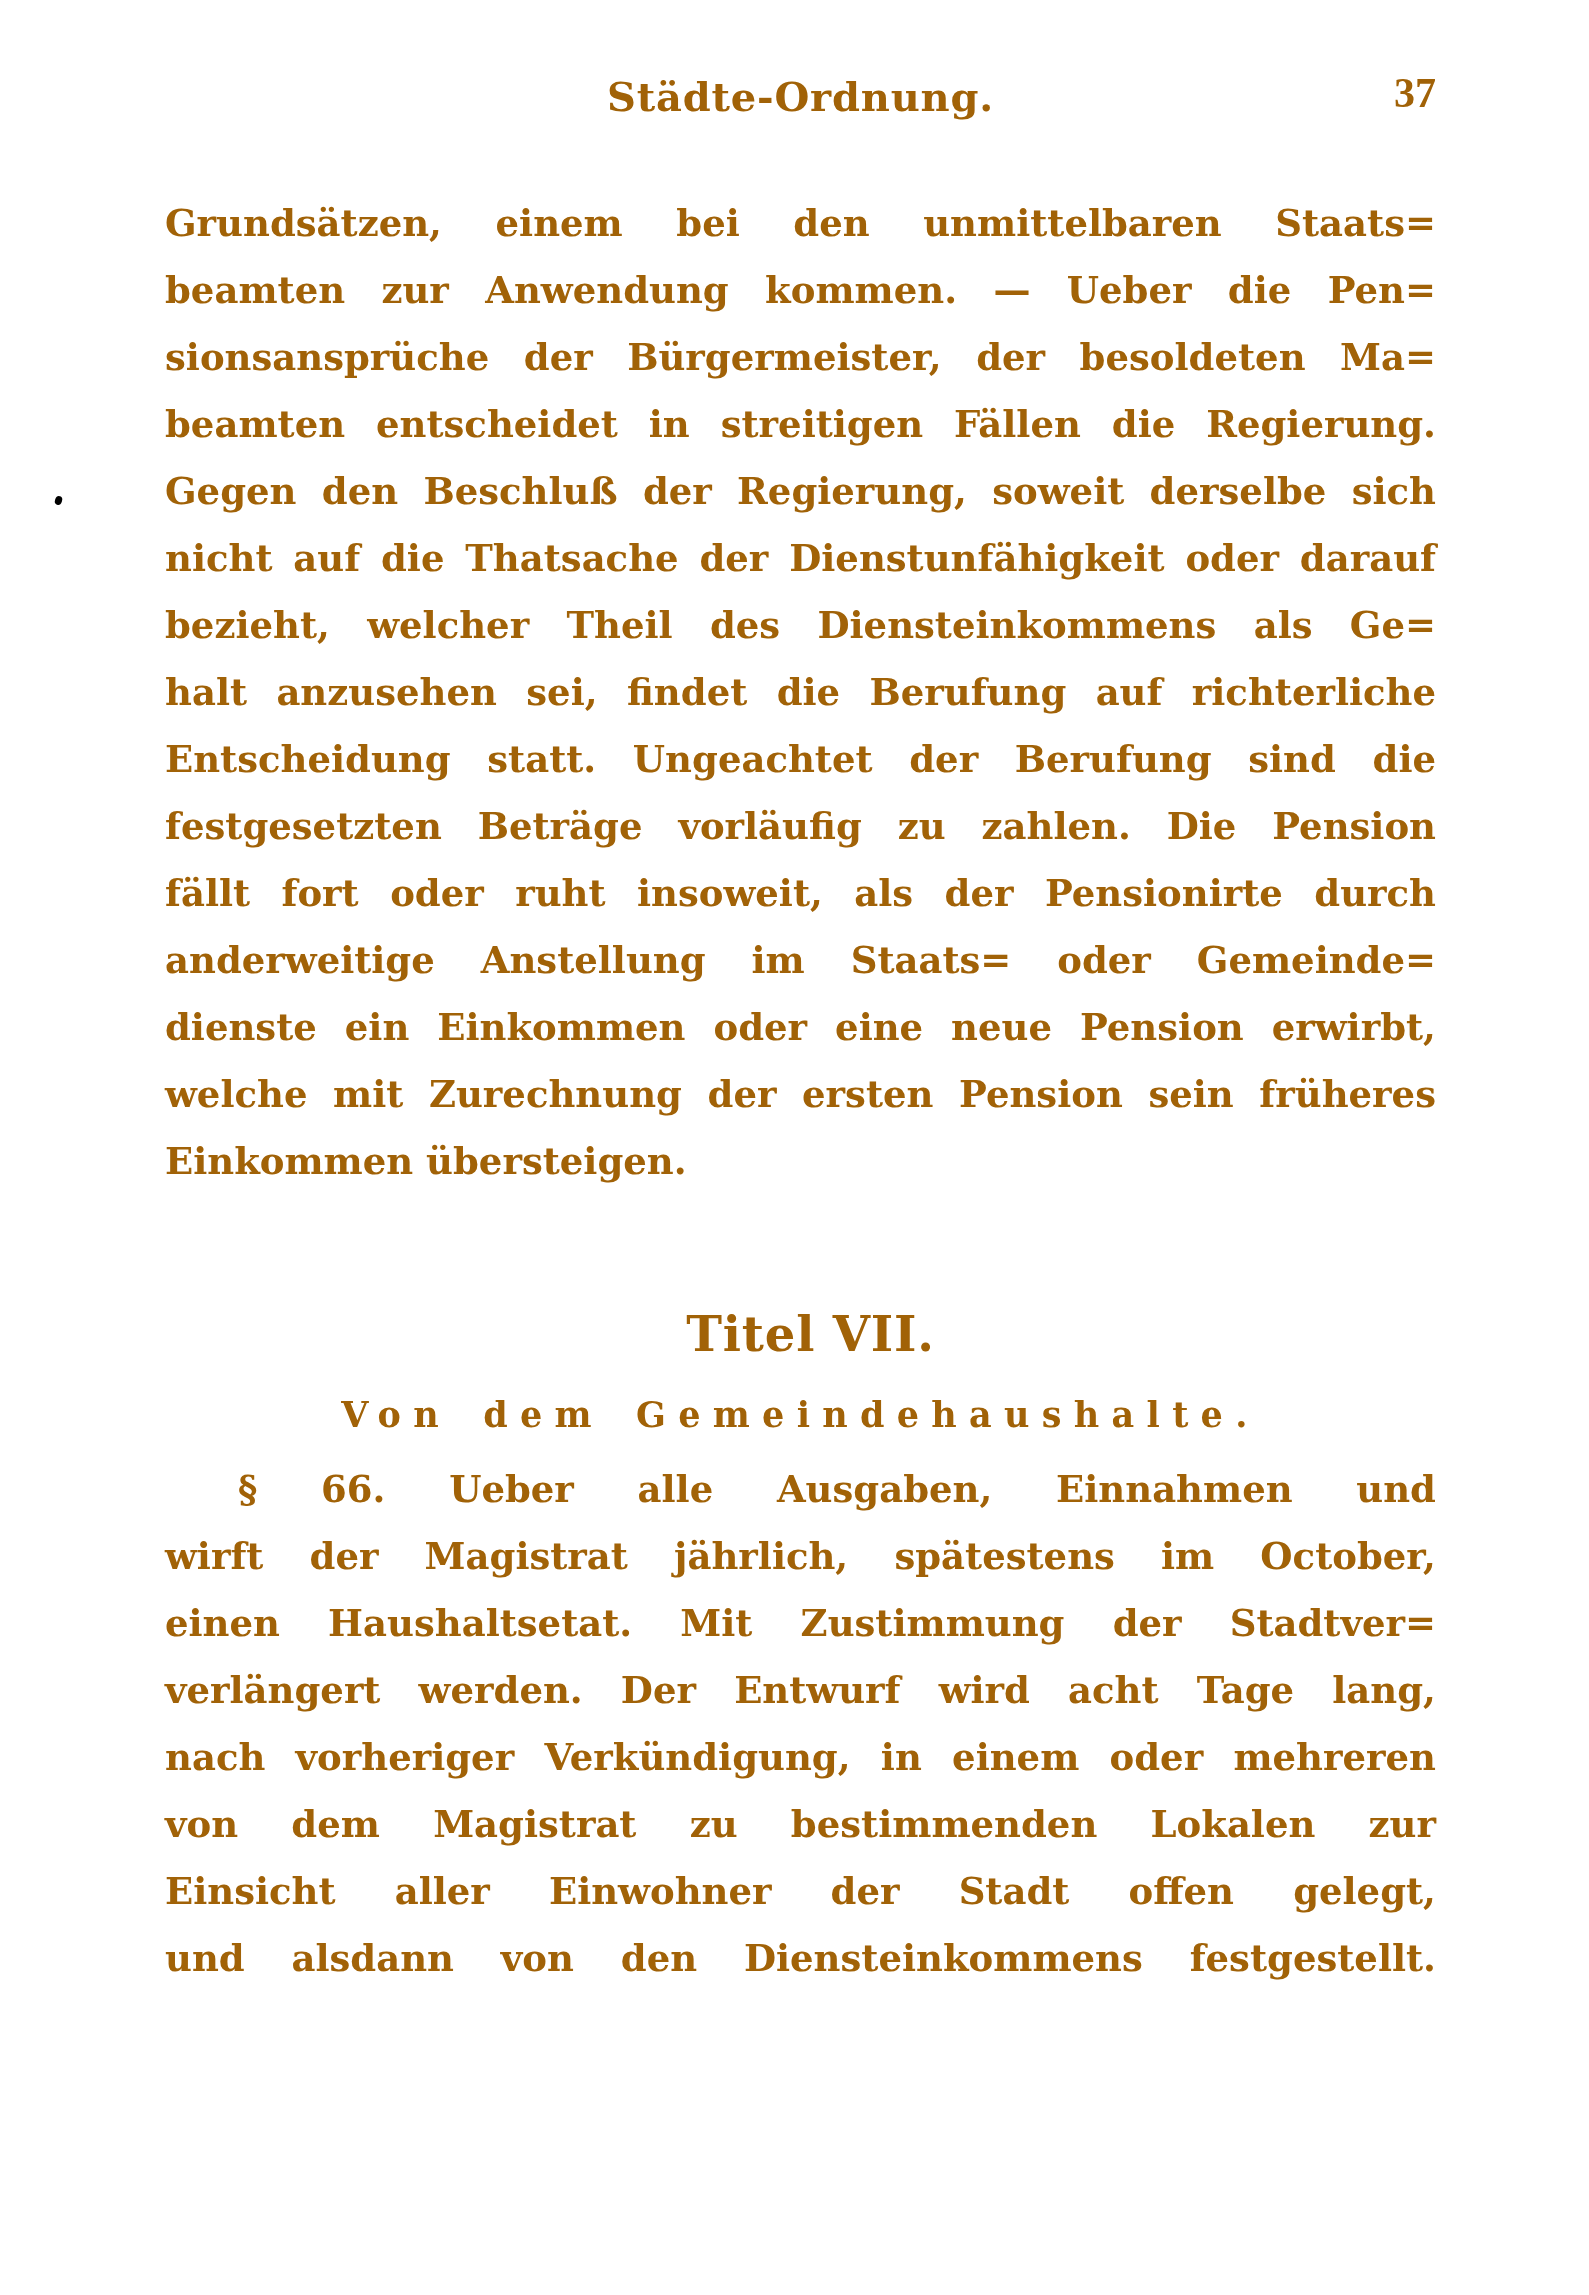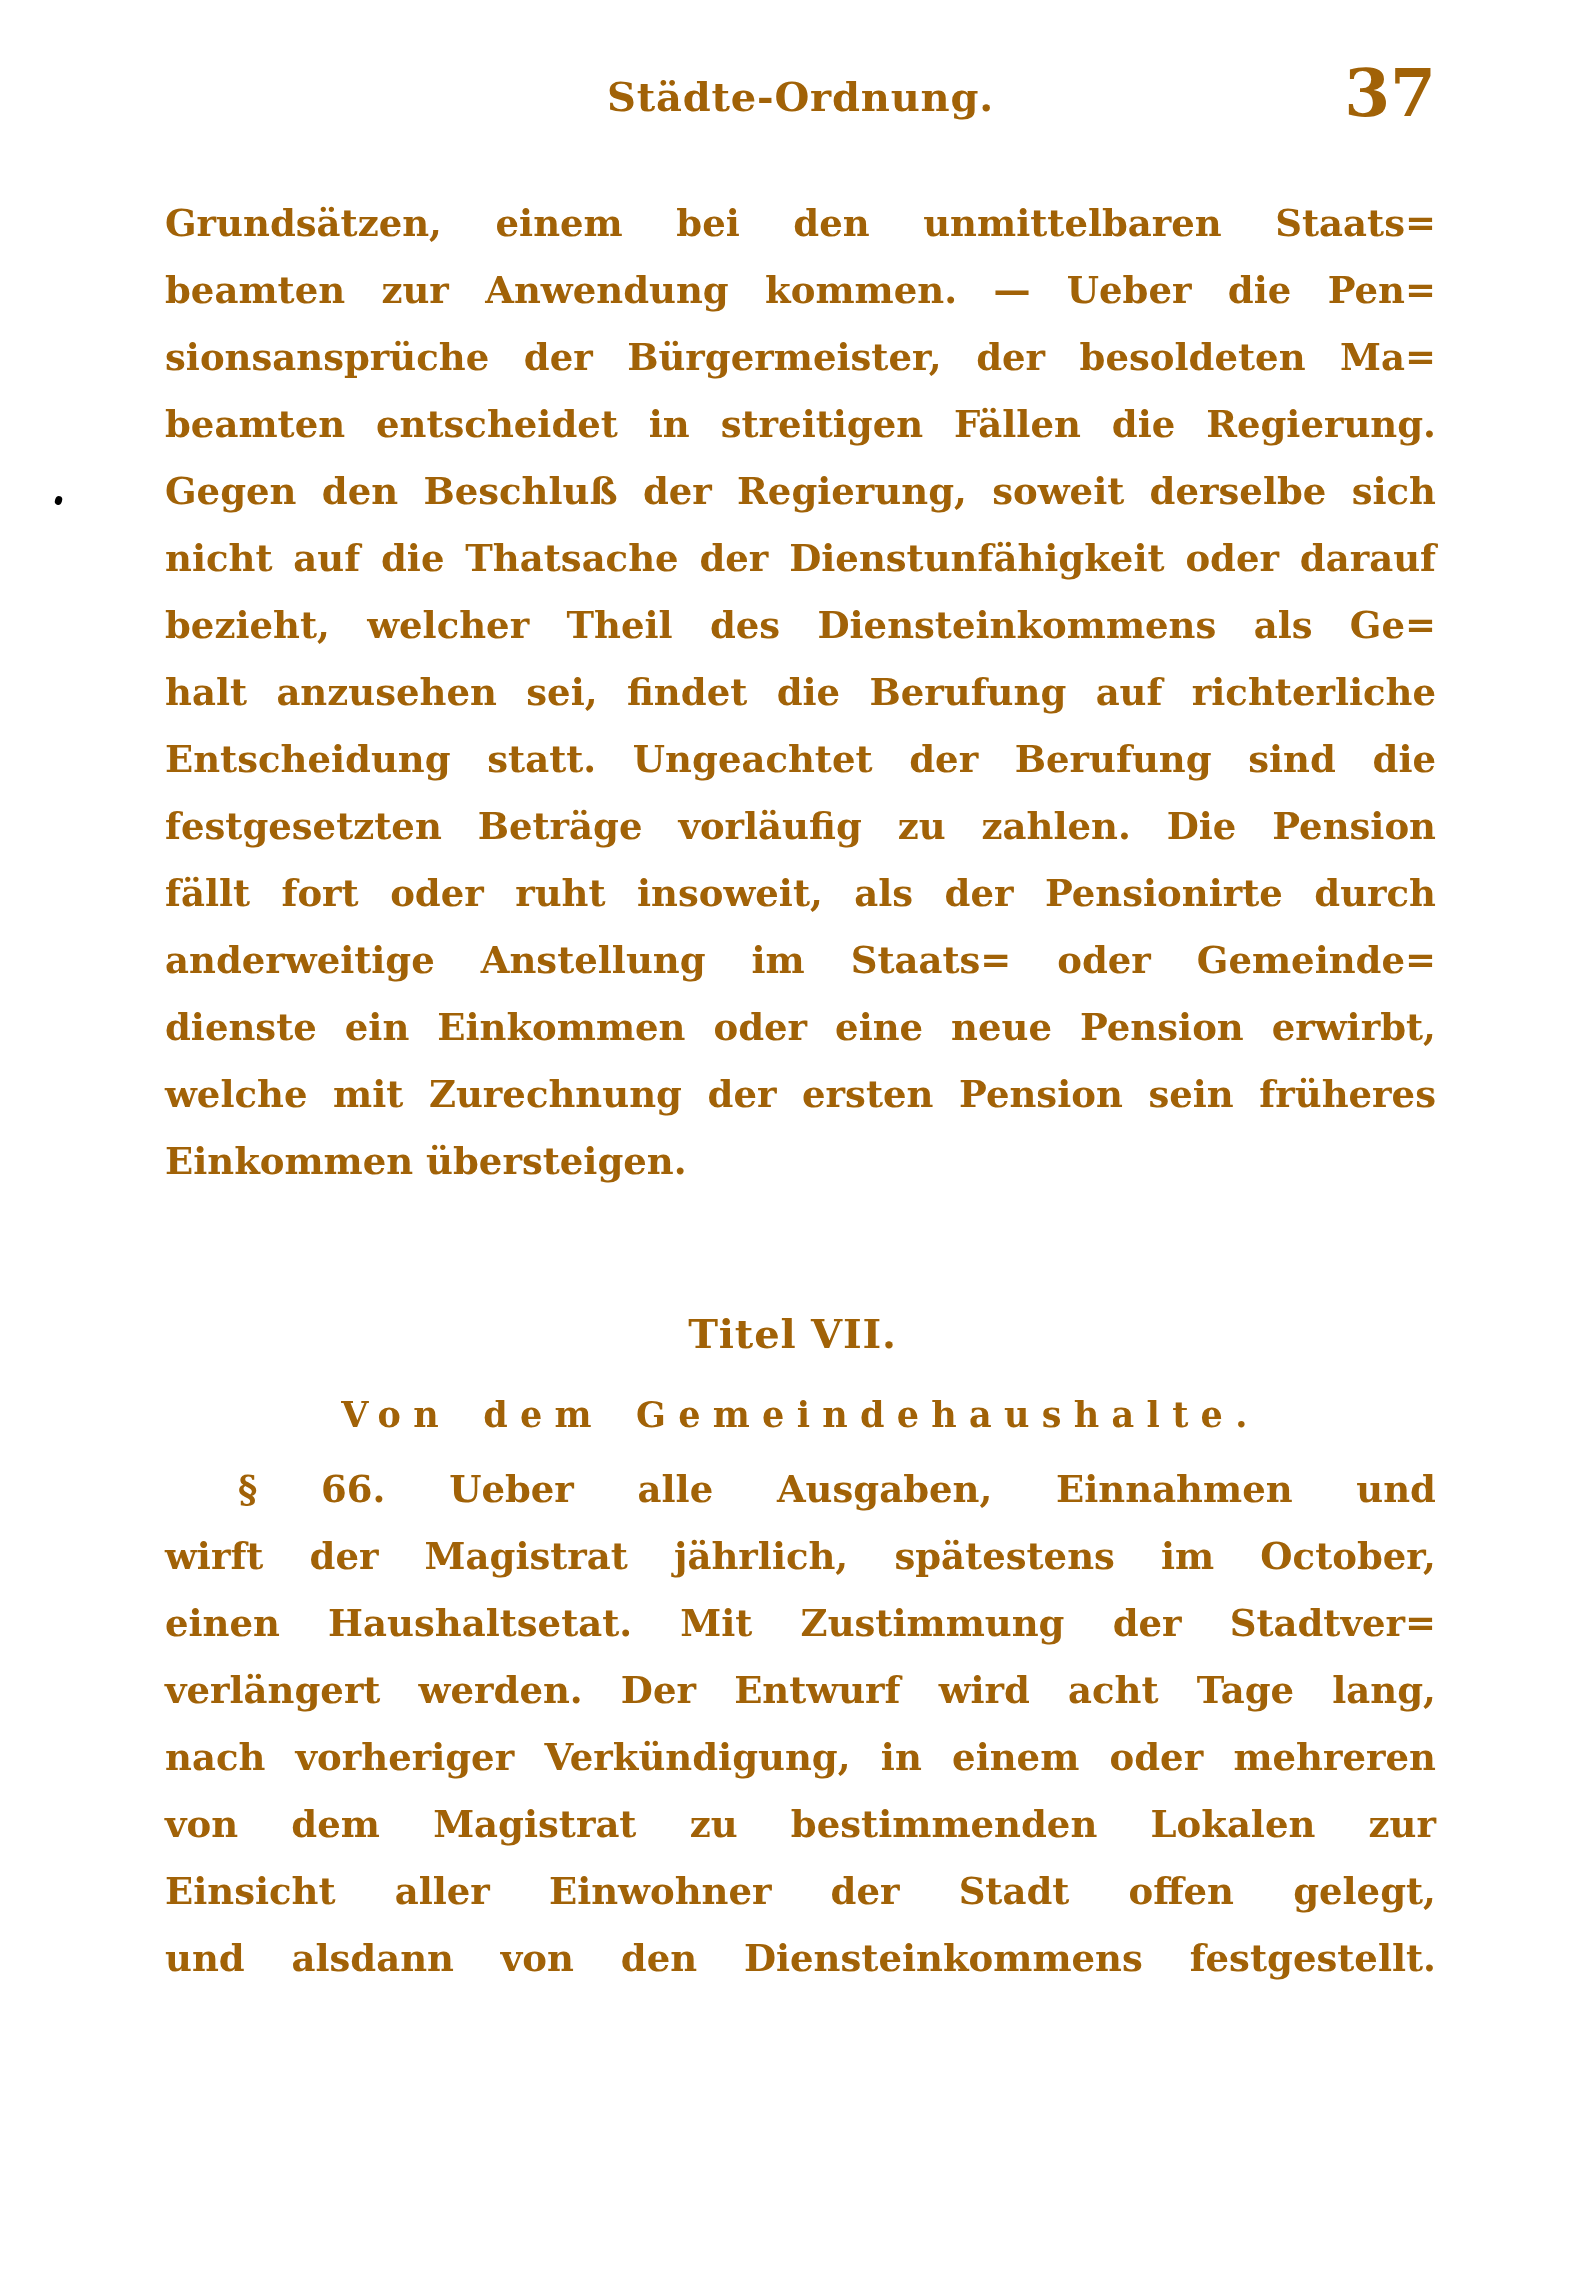"37" .page-number { font-family: none -> Liberation Serif, serif; font-size: 66px -> 42px }
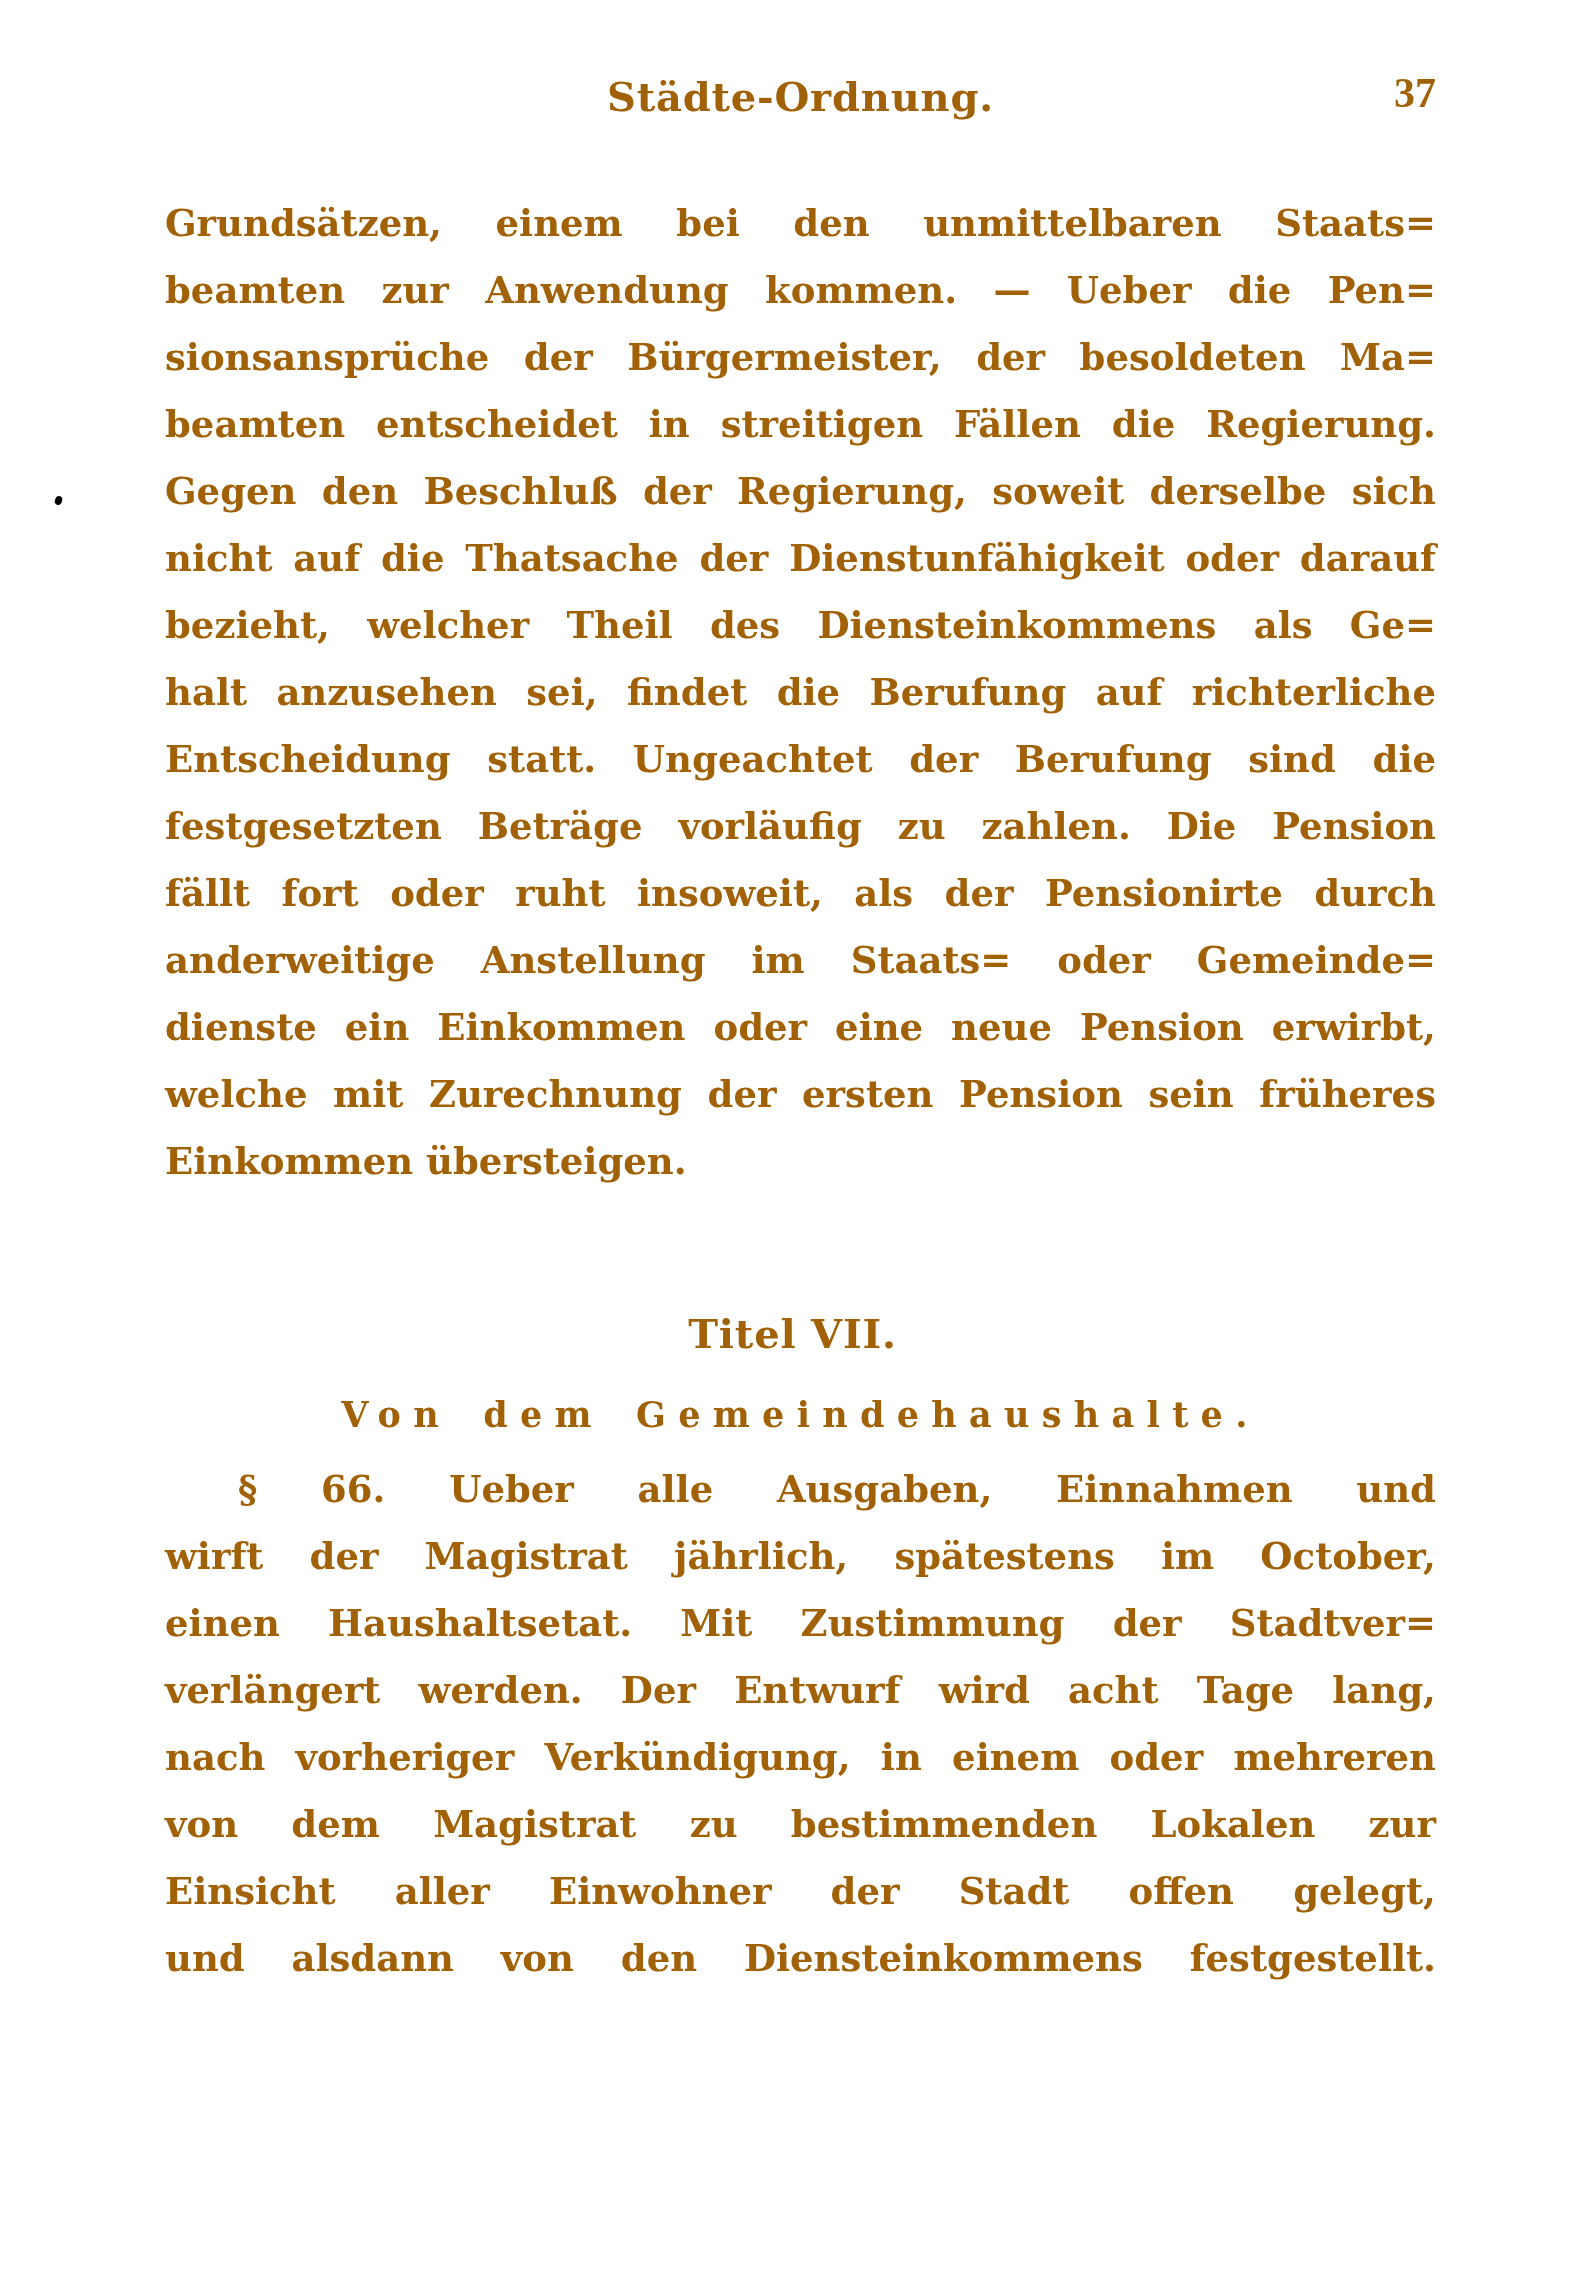"Titel VII." .section-title { font-size: 40px -> 48px; left: 157px -> 175px }
